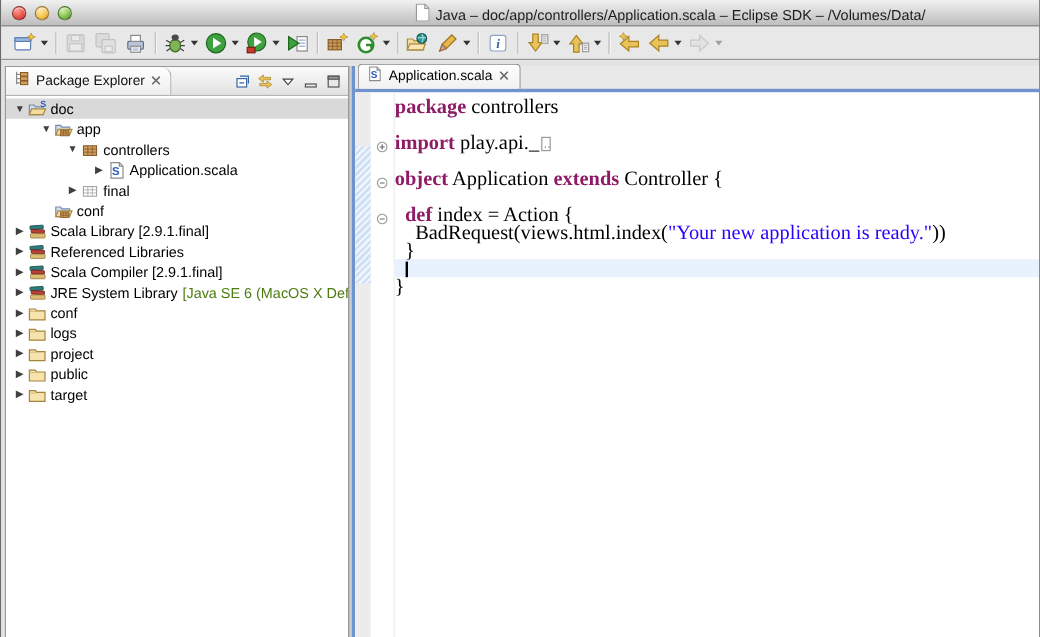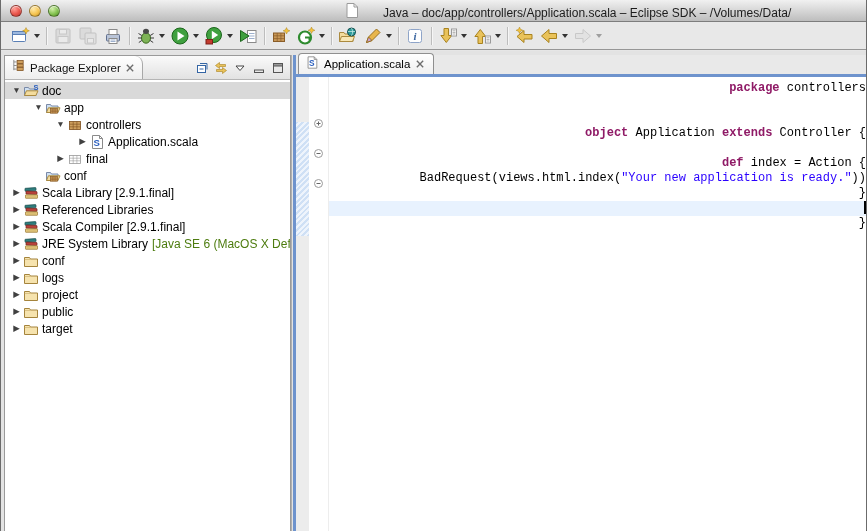"Java –" .title-text { margin-left: 20px -> none }
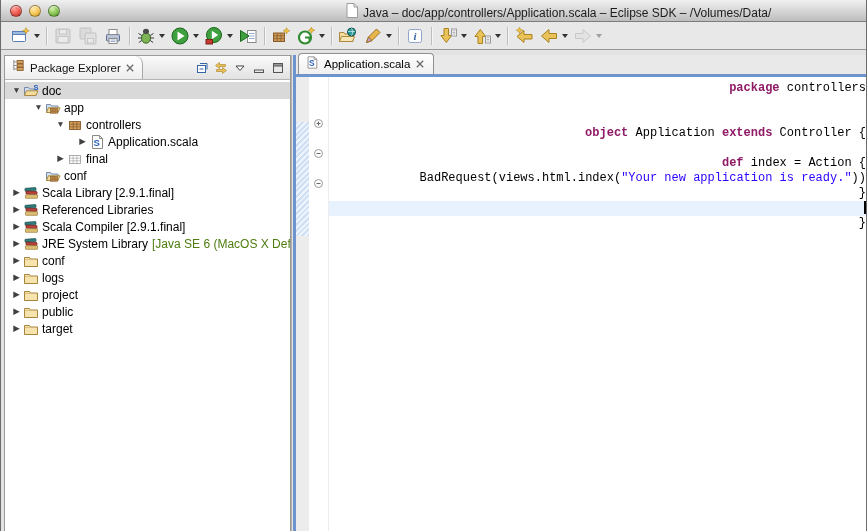"package controllers" .code { font-family: Liberation Mono, monospace -> Liberation Serif, serif; font-size: 12px -> 17px; text-align: right -> none }
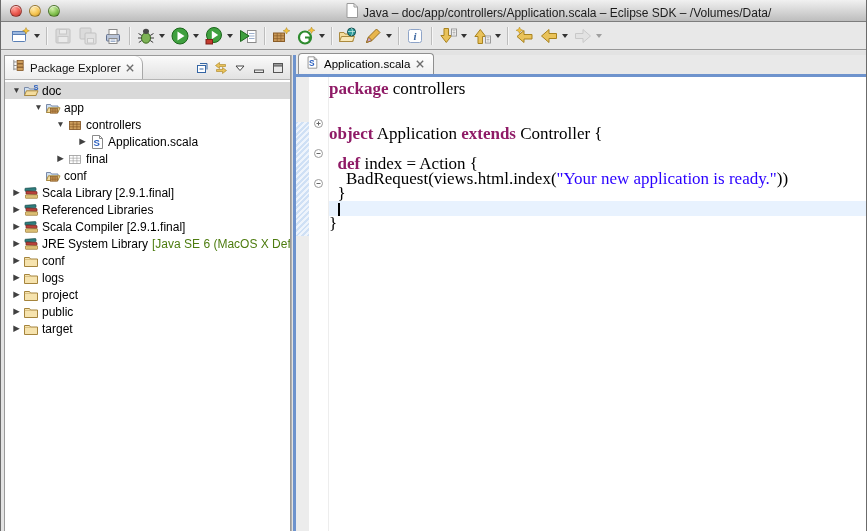"import play.api._" div.code-line { html: none -> <div><span>import</span><span> play.api._</span><span></span></div> }
